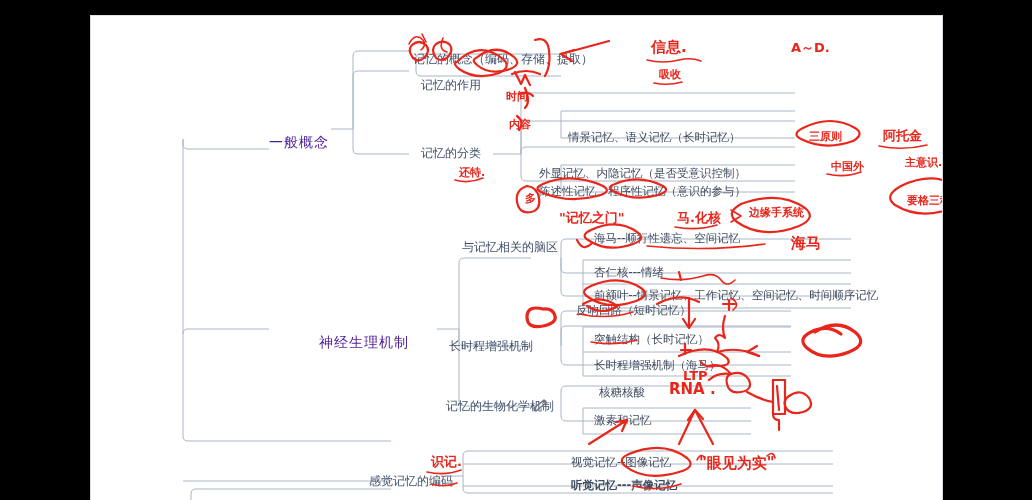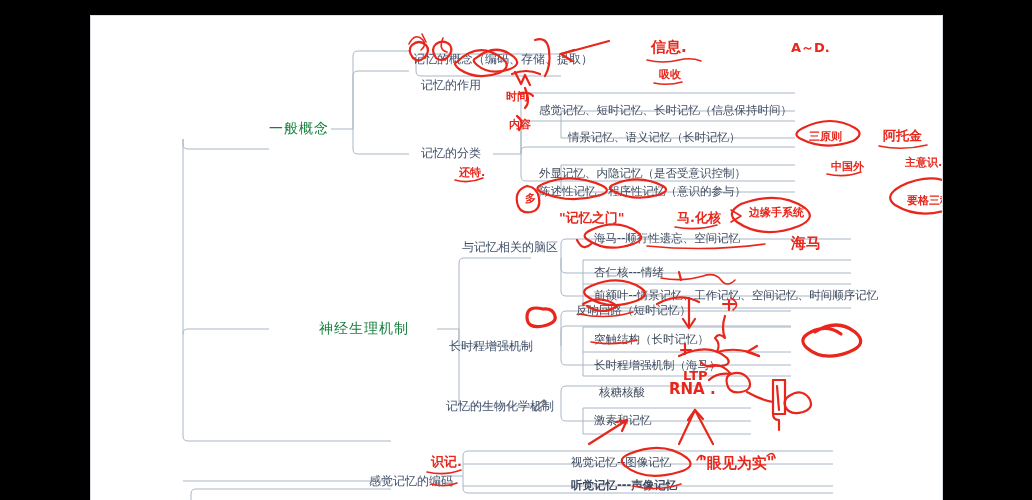"感觉记忆、短时记忆、长时记忆（信息保持时间）" div.node { html: <div>感觉记忆、短时记忆、长时记忆（信息保持时间）</div> -> none }
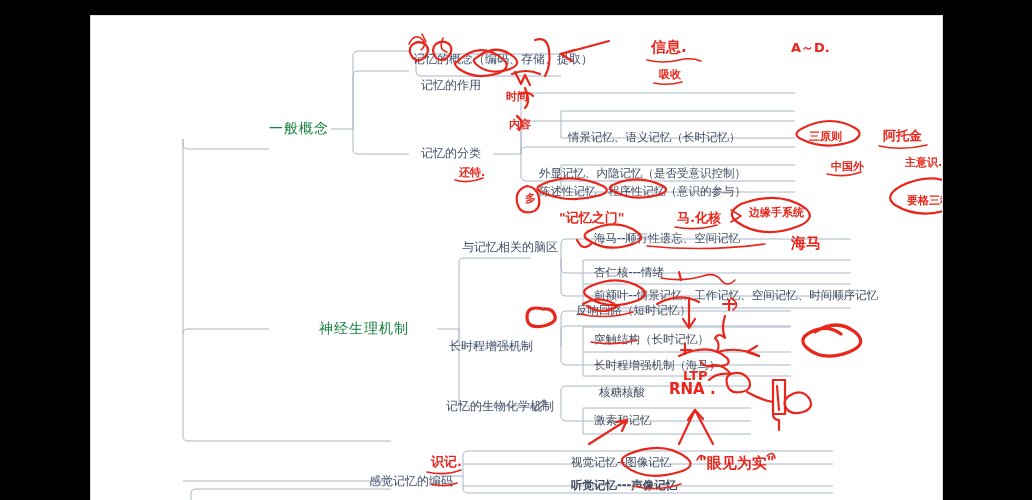"一般概念" .node.main { color: #15803d -> #4c1d95; margin-top: none -> 14px }
